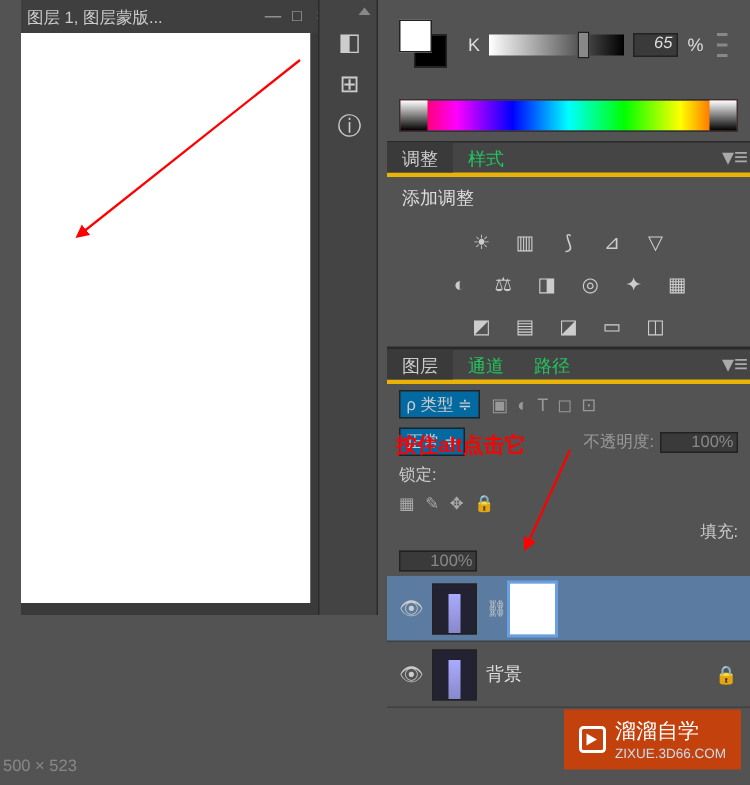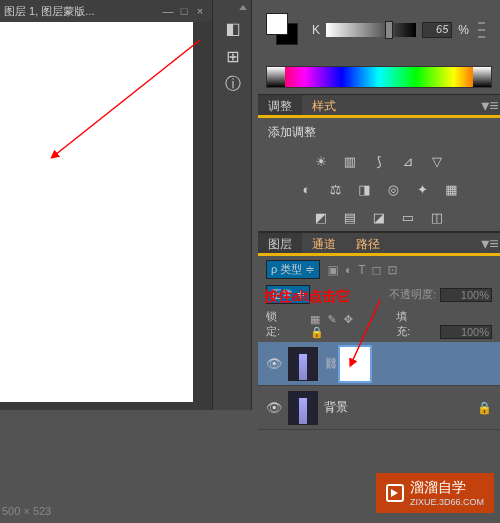"图层 1, 图层蒙版..." .doc-area { left: 0 -> 14px }
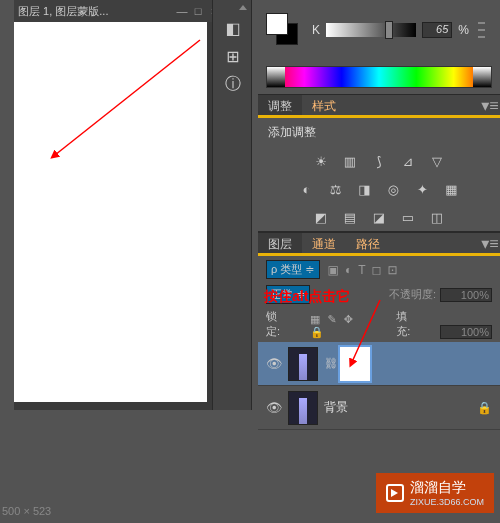"样式" .tab.inactive { color: #fdba74 -> #22c55e }
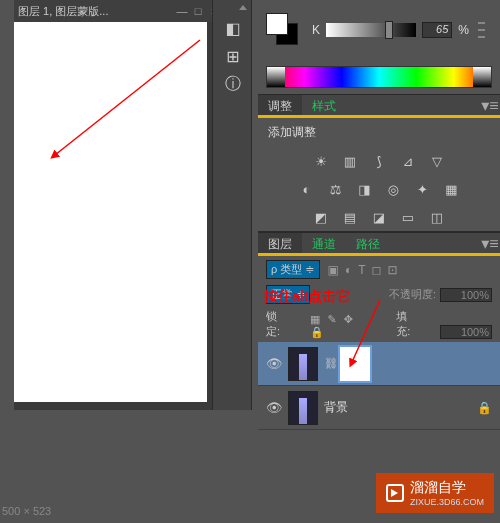"锁定:" .lock-row { align-items: flex-end -> flex-start; flex-direction: none -> column; gap: 19px -> 5px }
